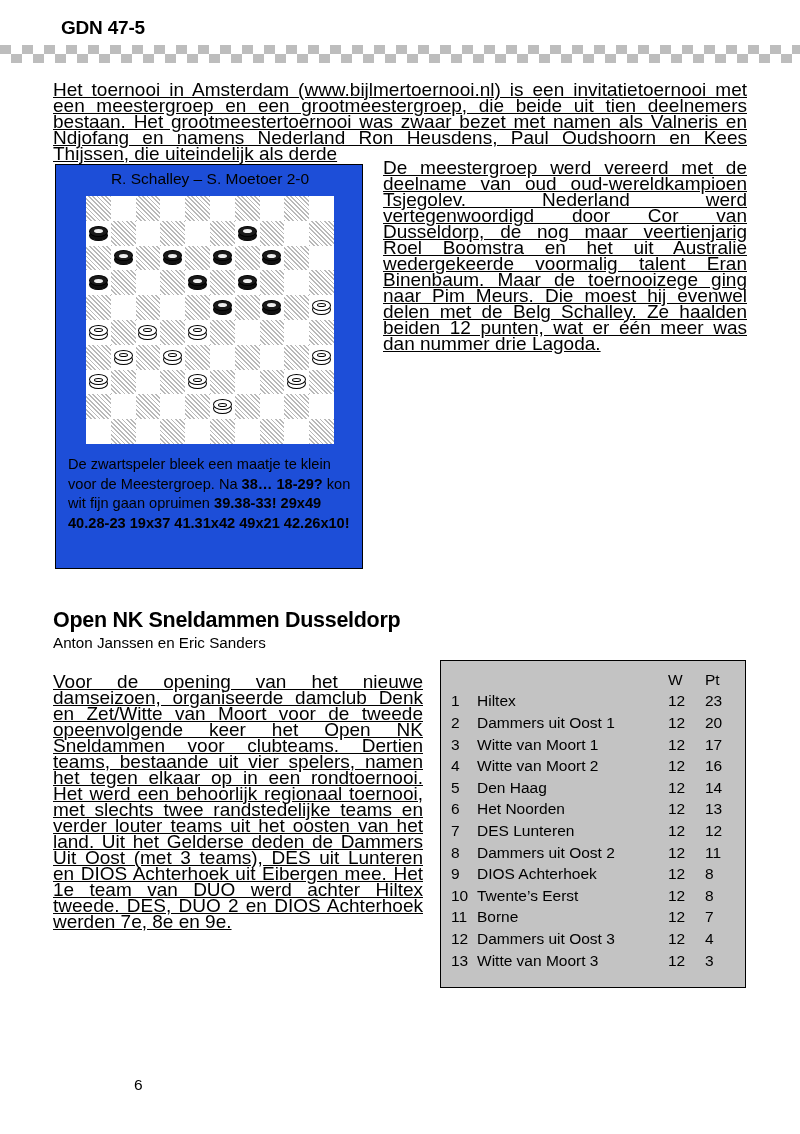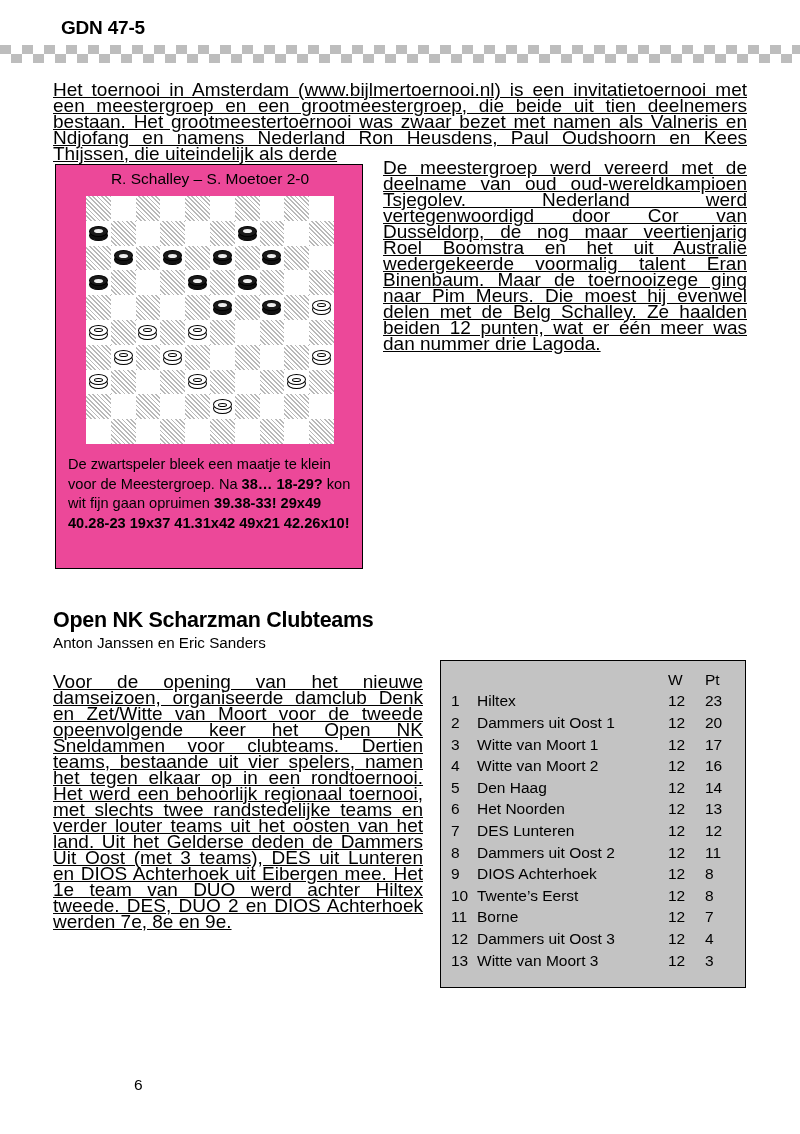"R. Schalley – S. Moetoer" .diagram-panel { background: #ec4899 -> #1d4ed8 }
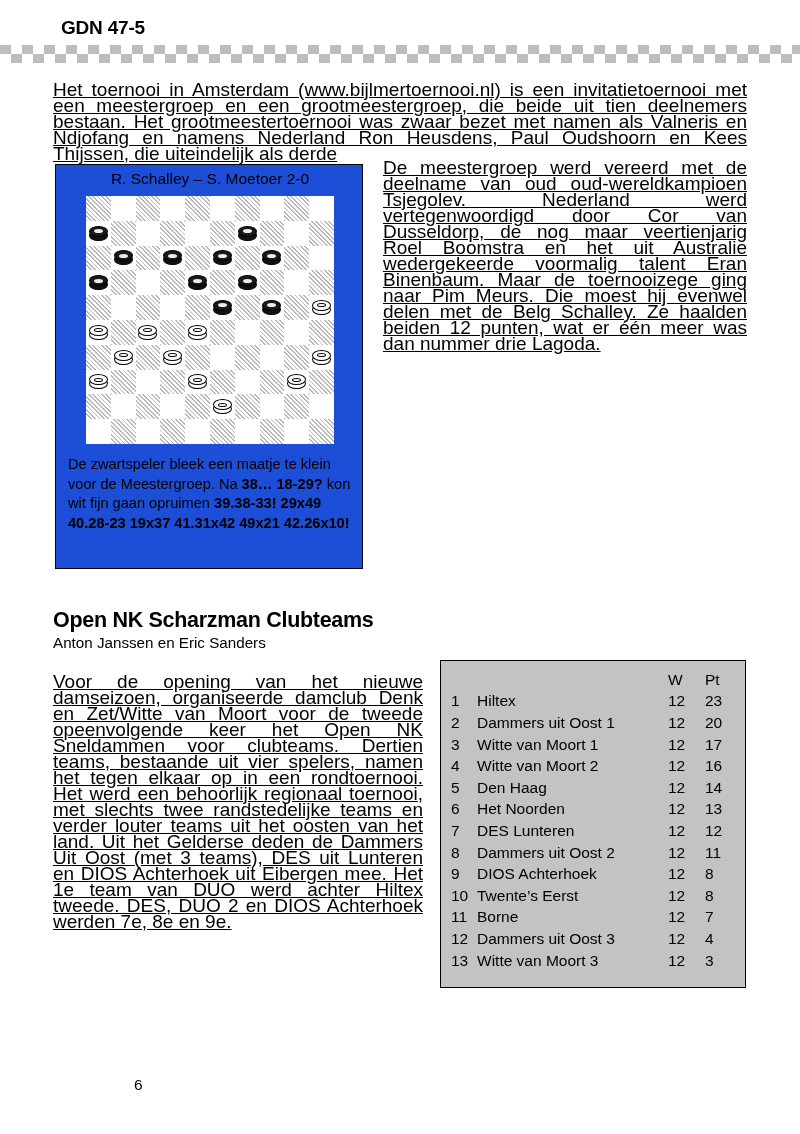"Open NK Scharzman Clubteams" div.section-title { text: Scharzman Clubteams -> Sneldammen Dusseldorp }
